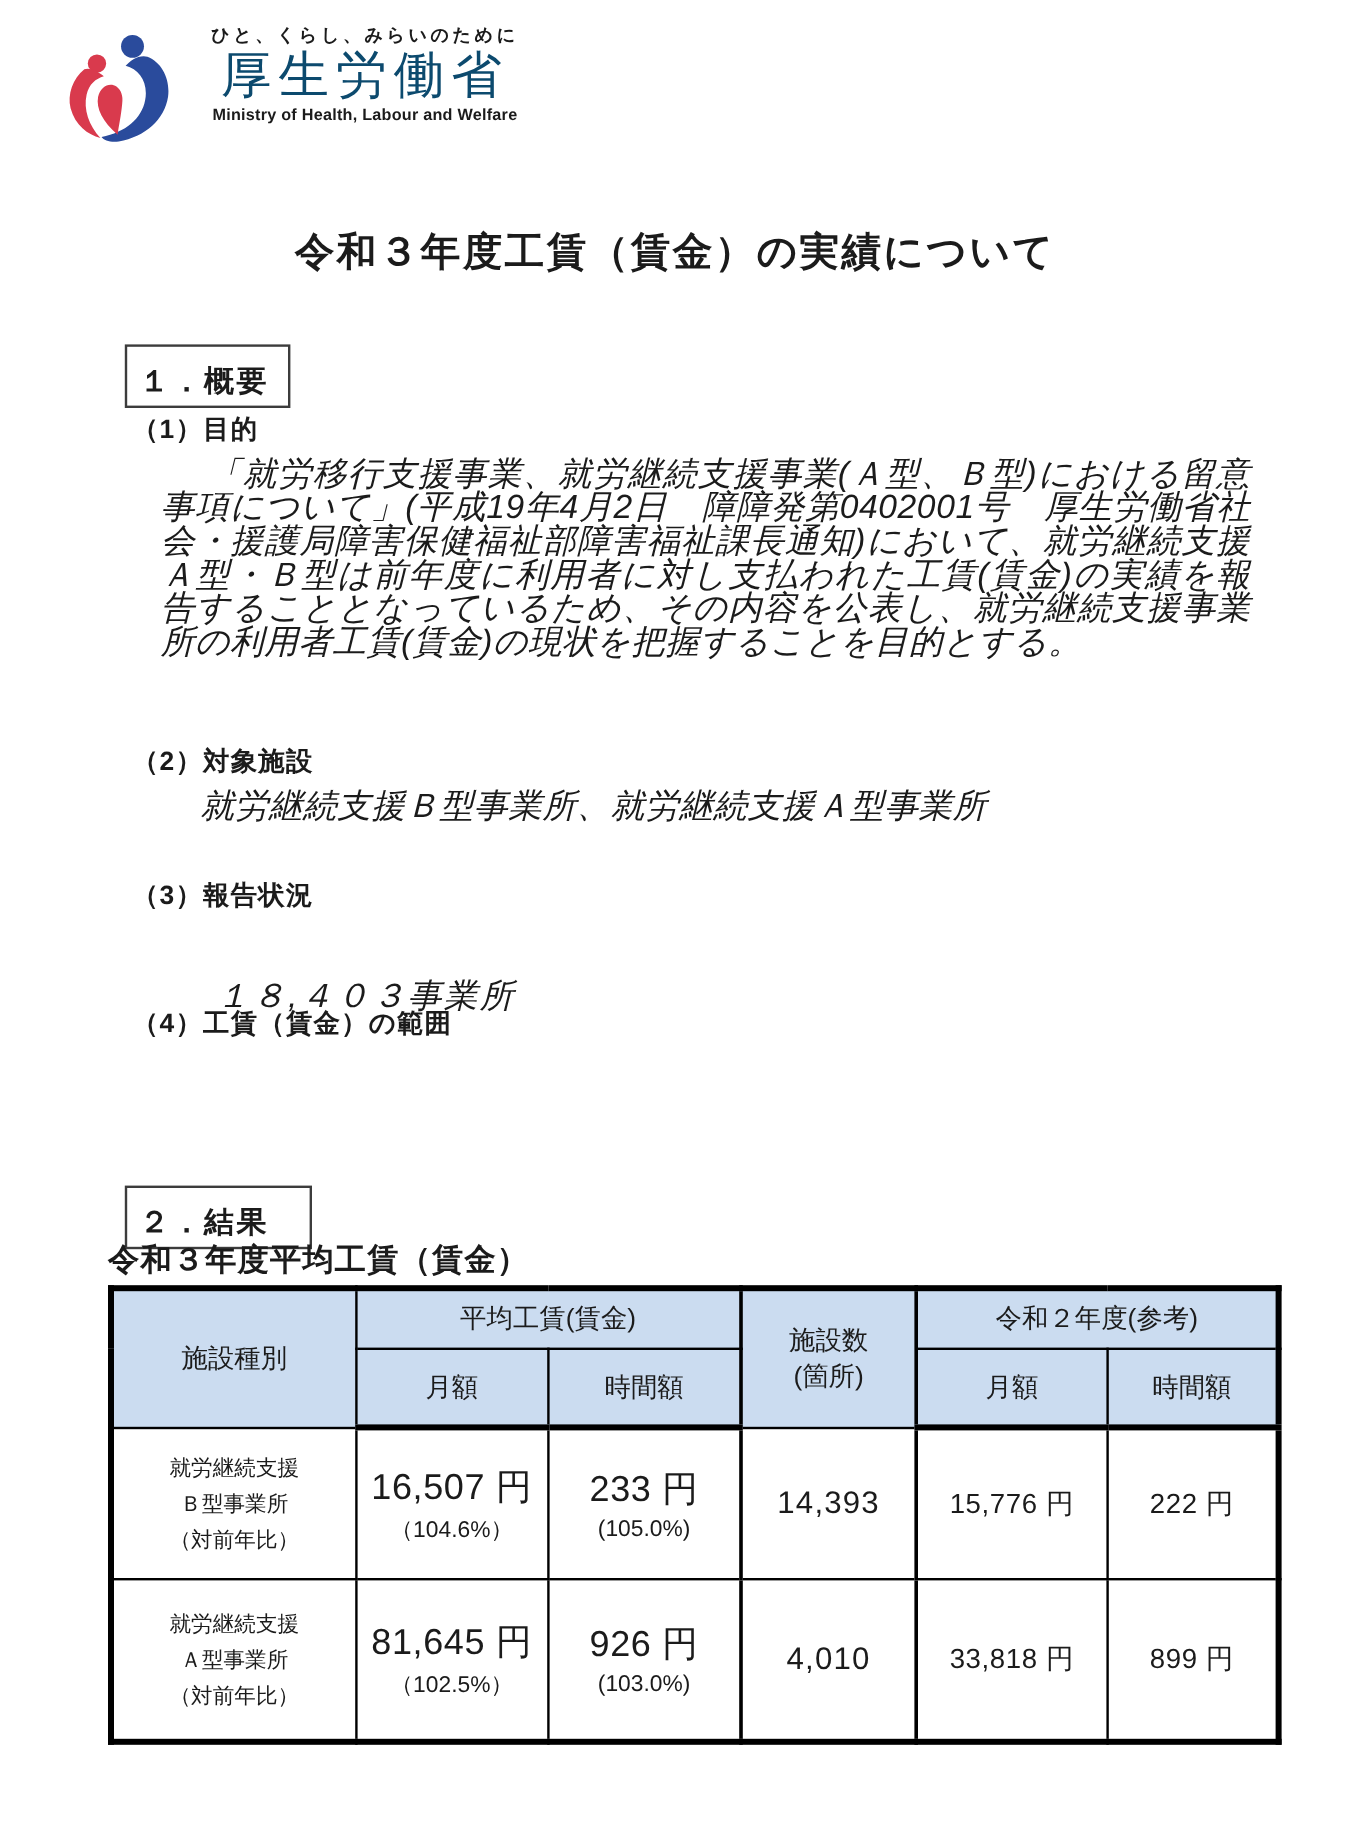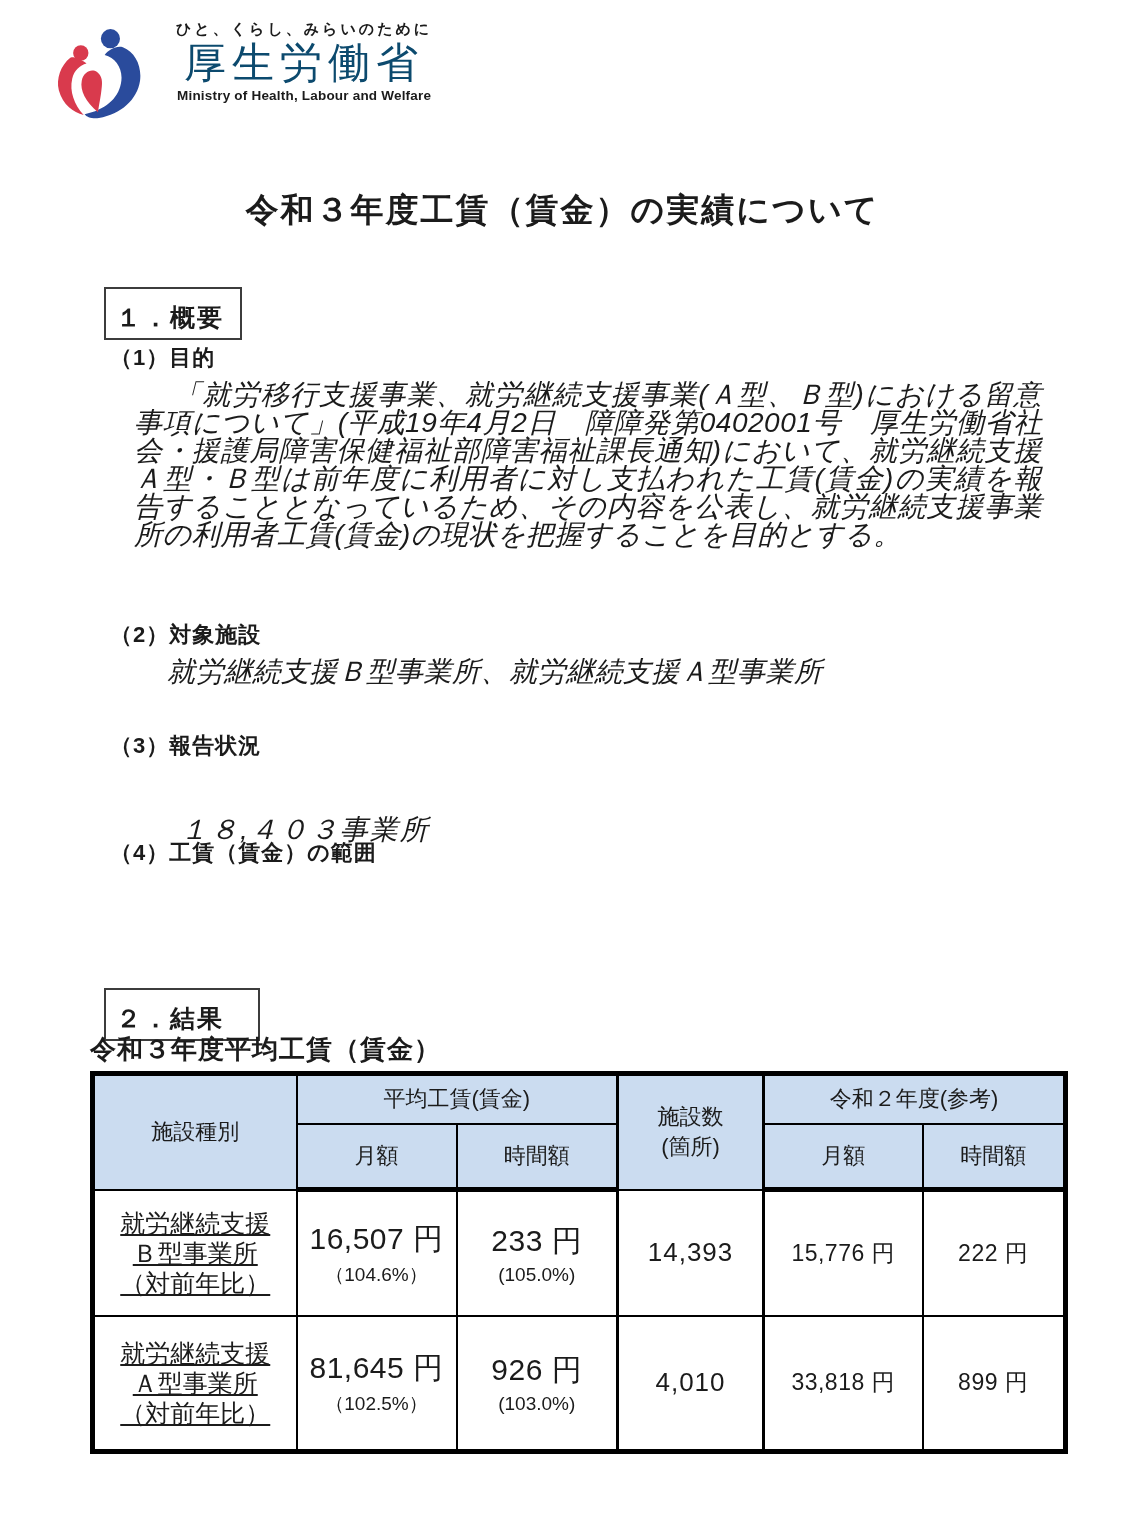"就労継続支援" .cell-type { font-size: 25px -> 18px; text-decoration: underline -> none }
